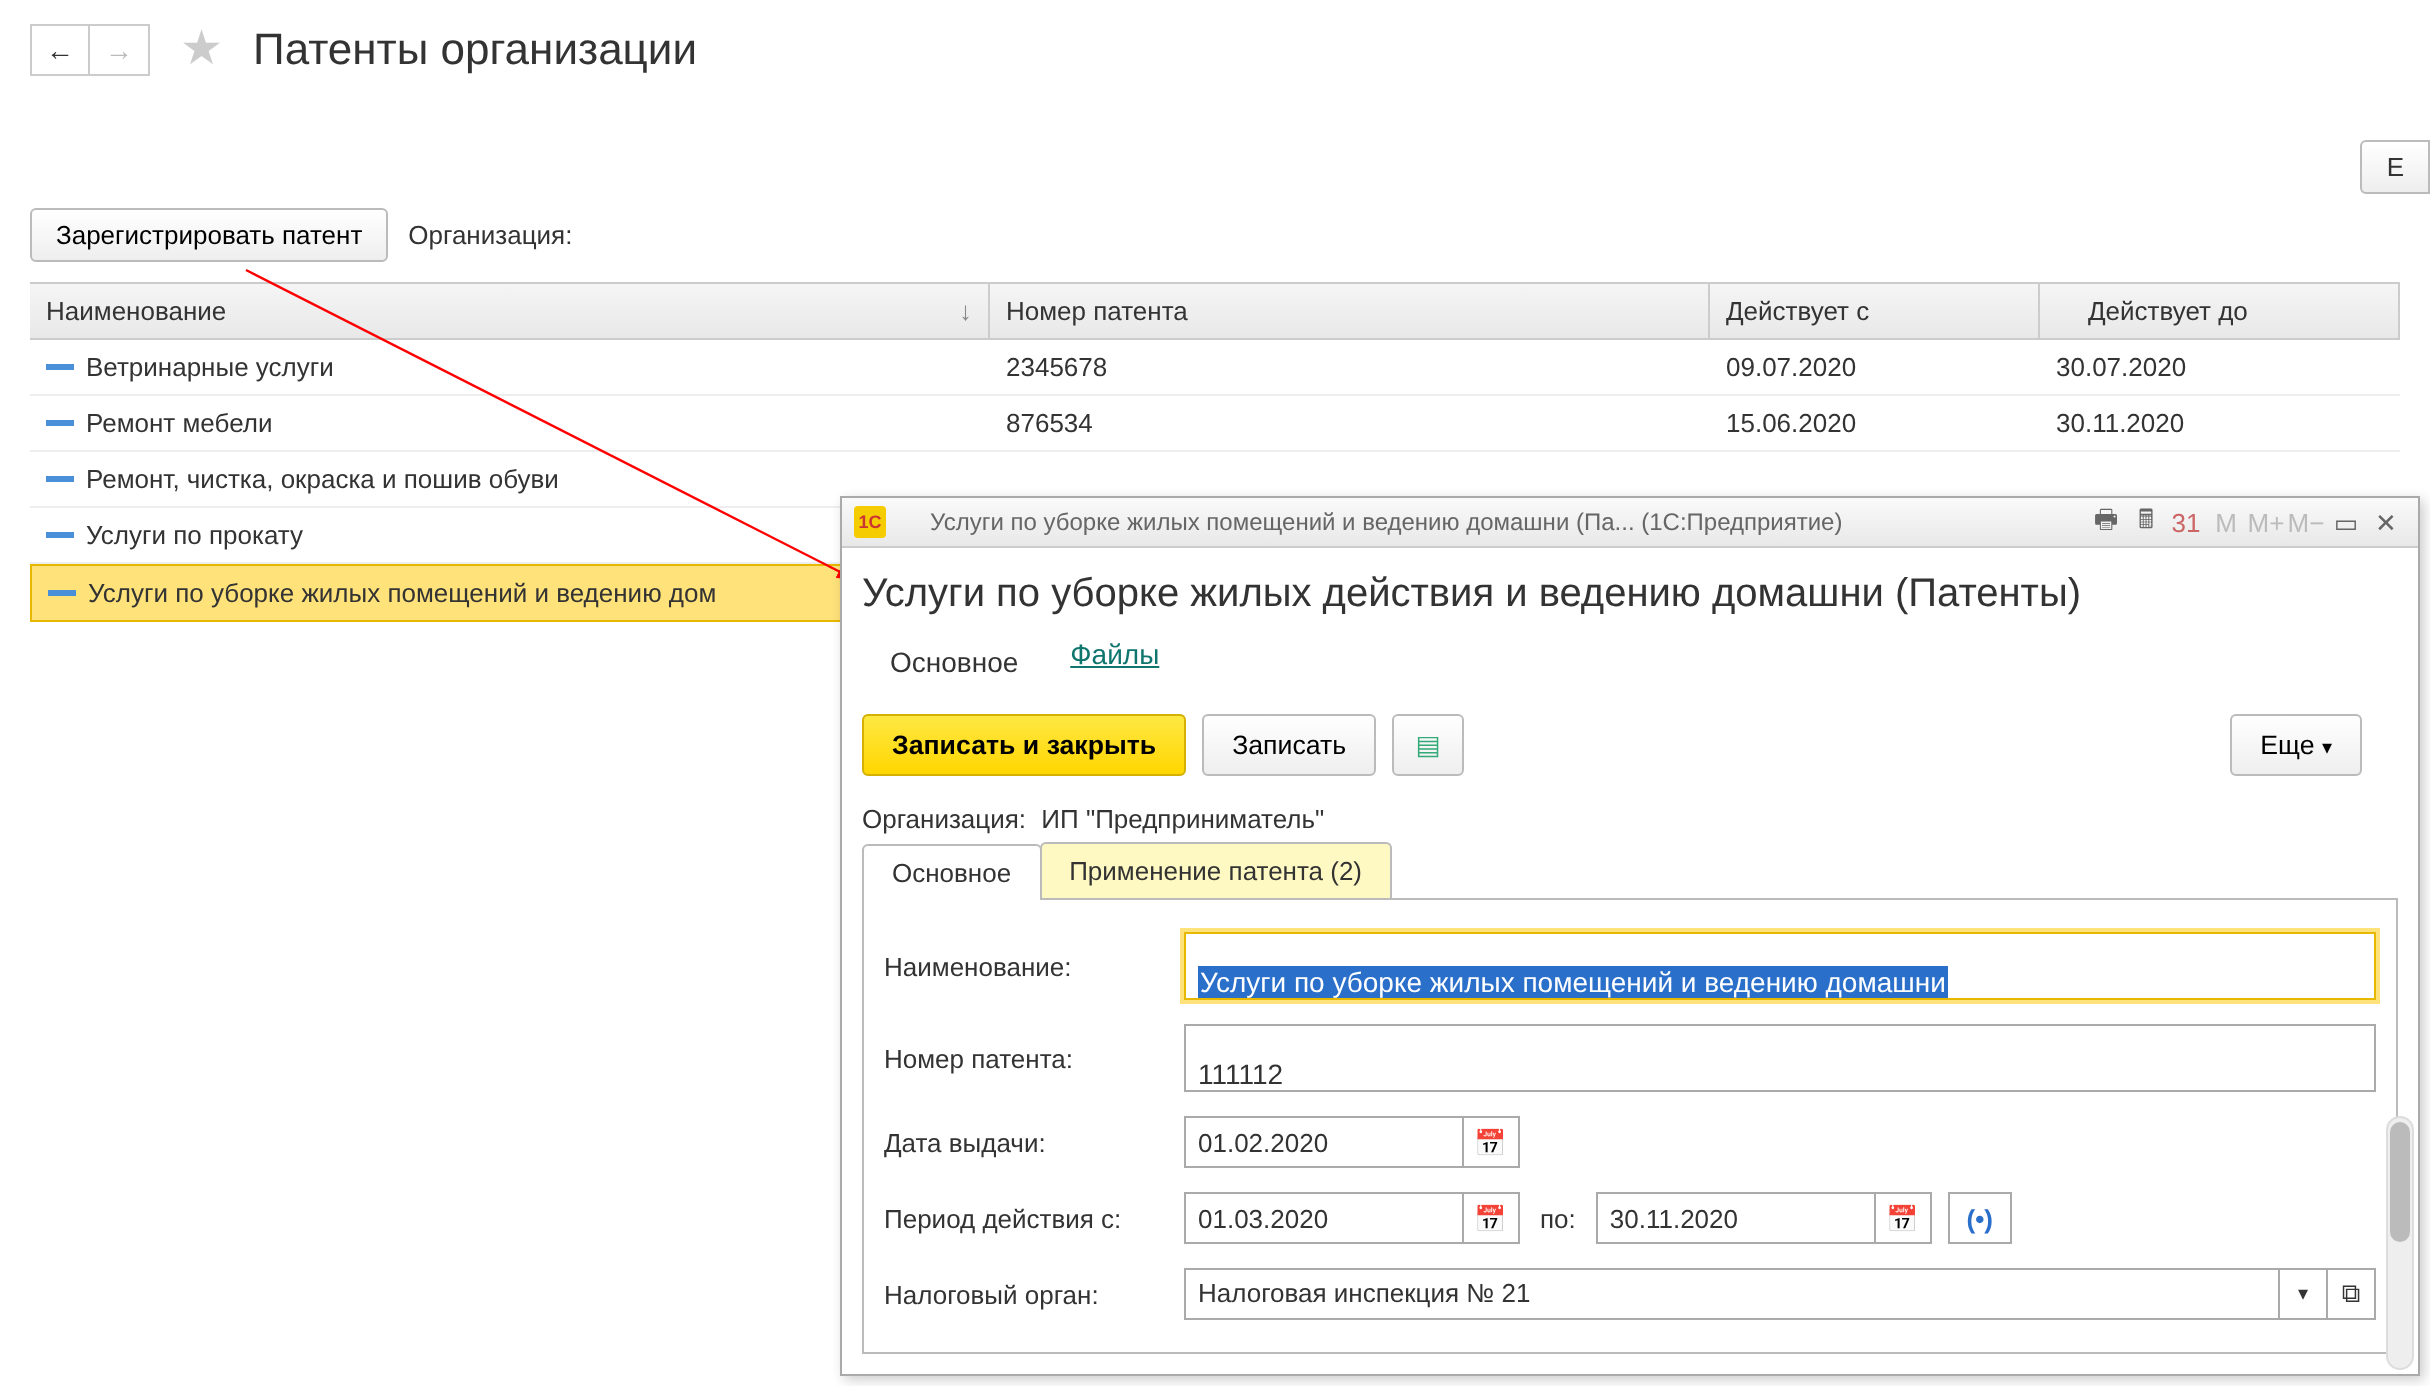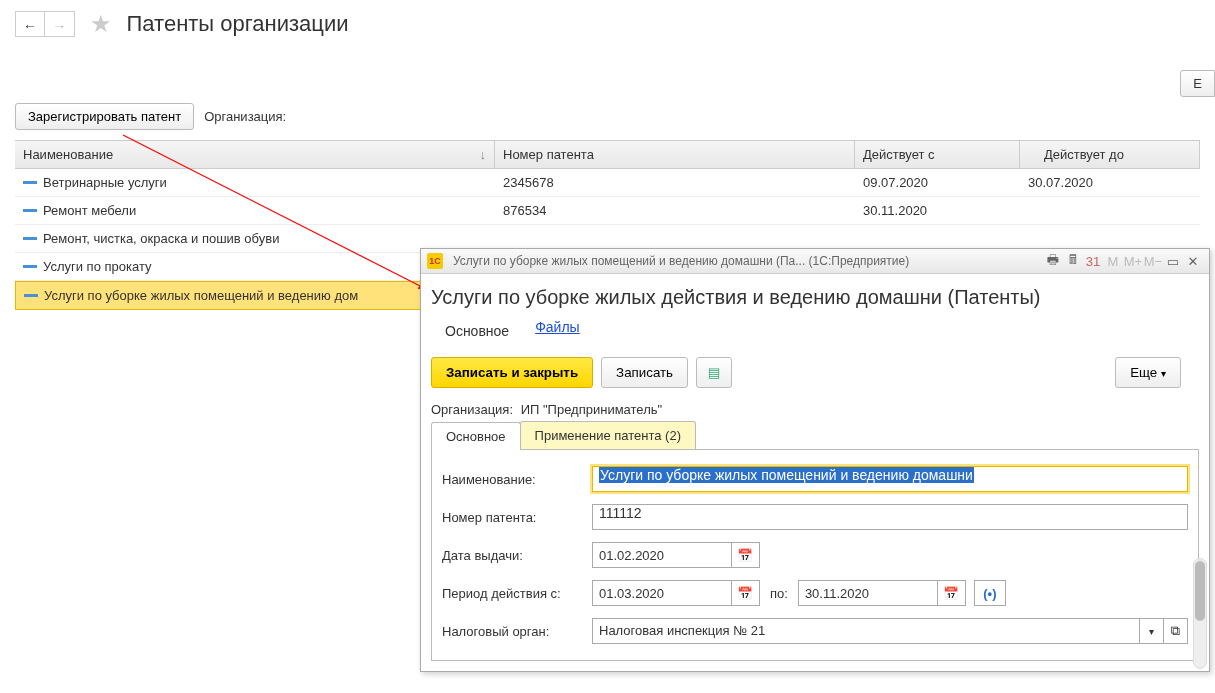"15.06.2020" div.td { html: none -> <div>15.06.2020</div> }
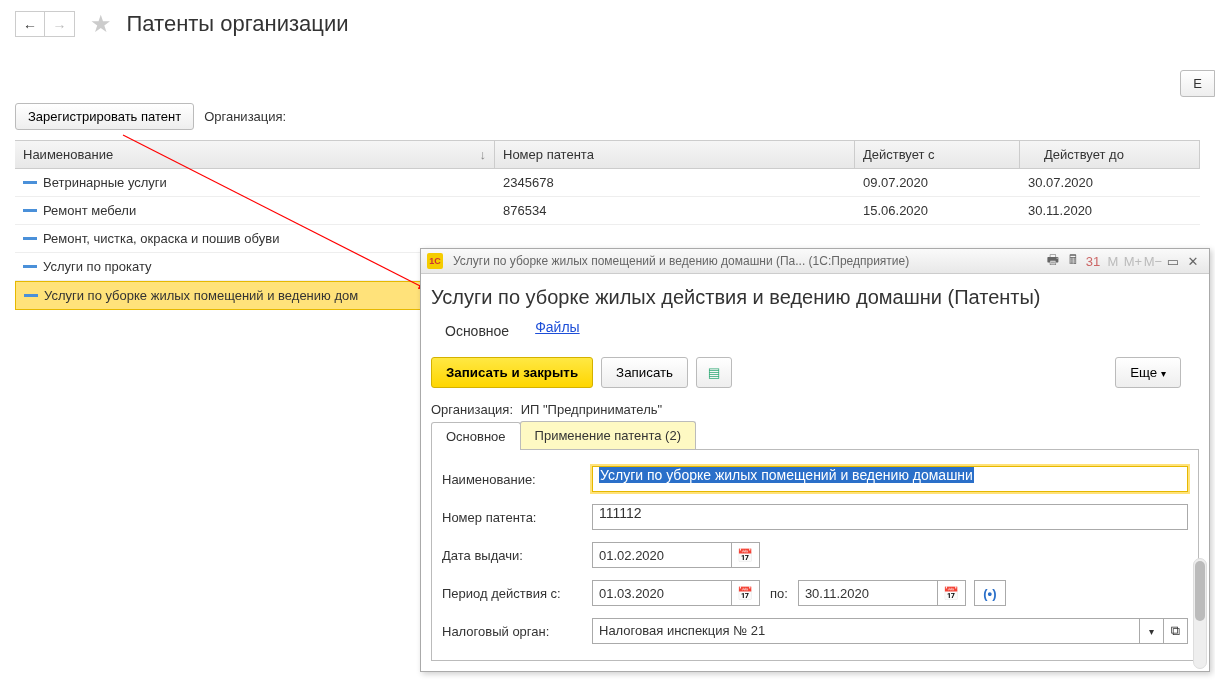"Услуги по уборке жилых помещений и ведению домашни (Па..." .dlg-title .ttext { margin-left: 10px -> 22px }
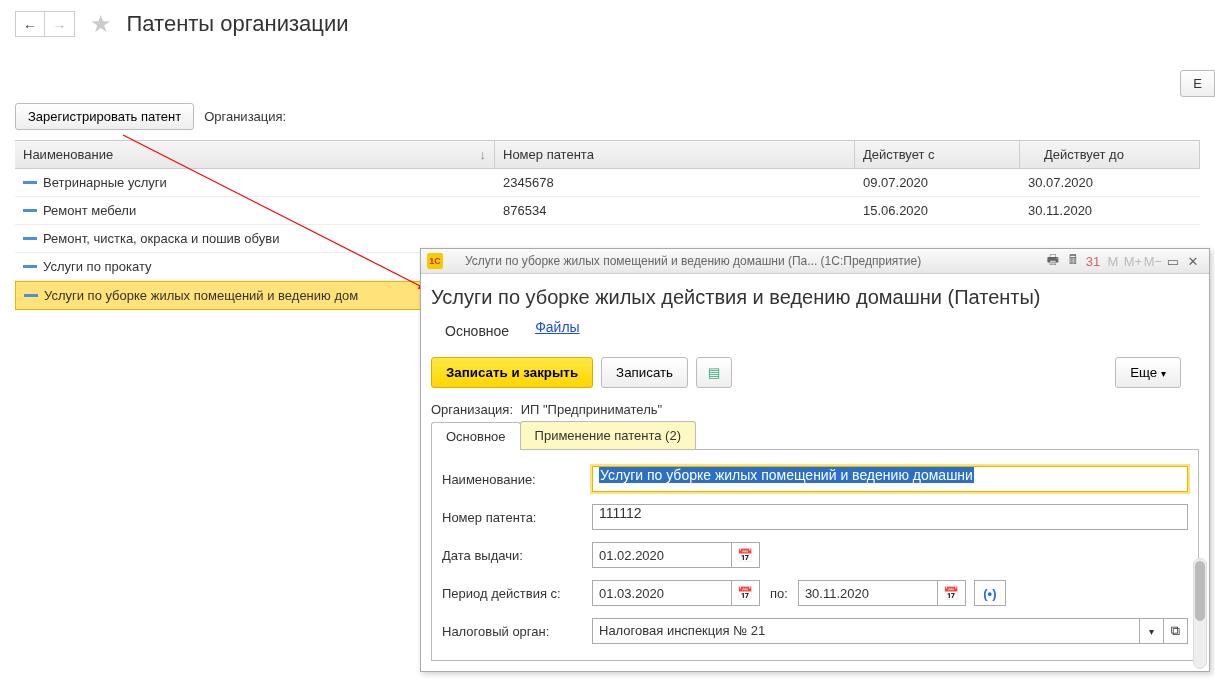"Файлы" .dlg-nav-item.link { color: #1d4ed8 -> #0f766e }
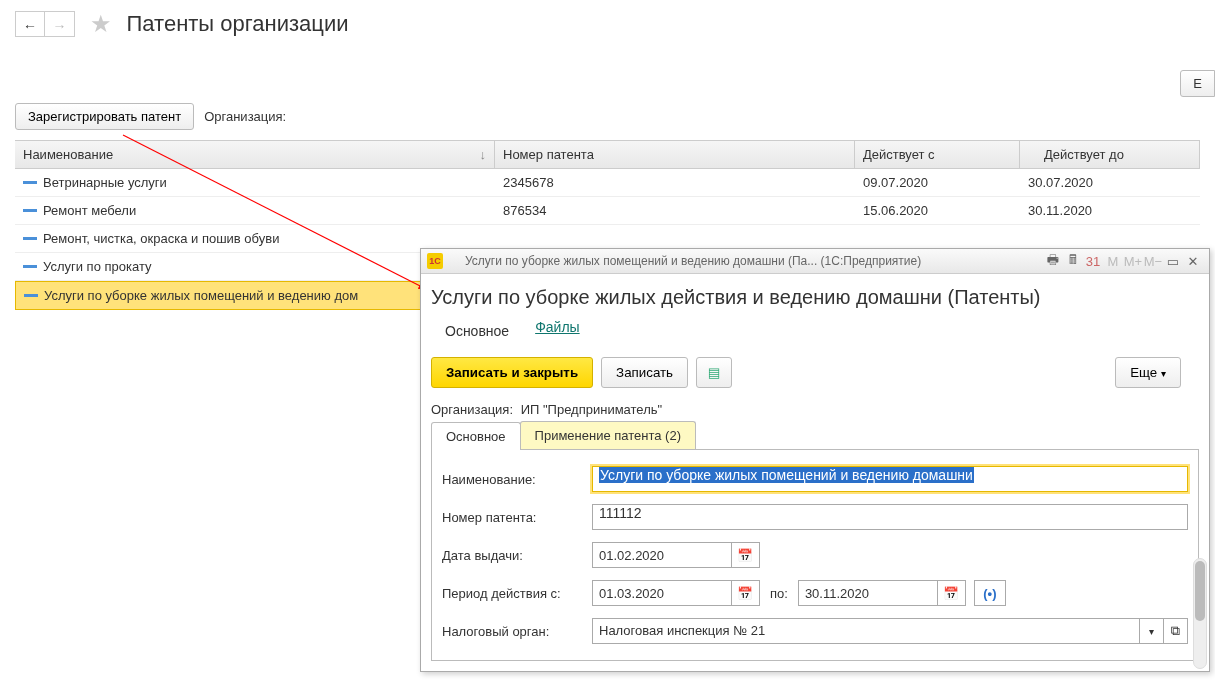"Услуги по уборке жилых помещений и ведению домашни" .finput { padding: 0 6px -> 16px 6px }
